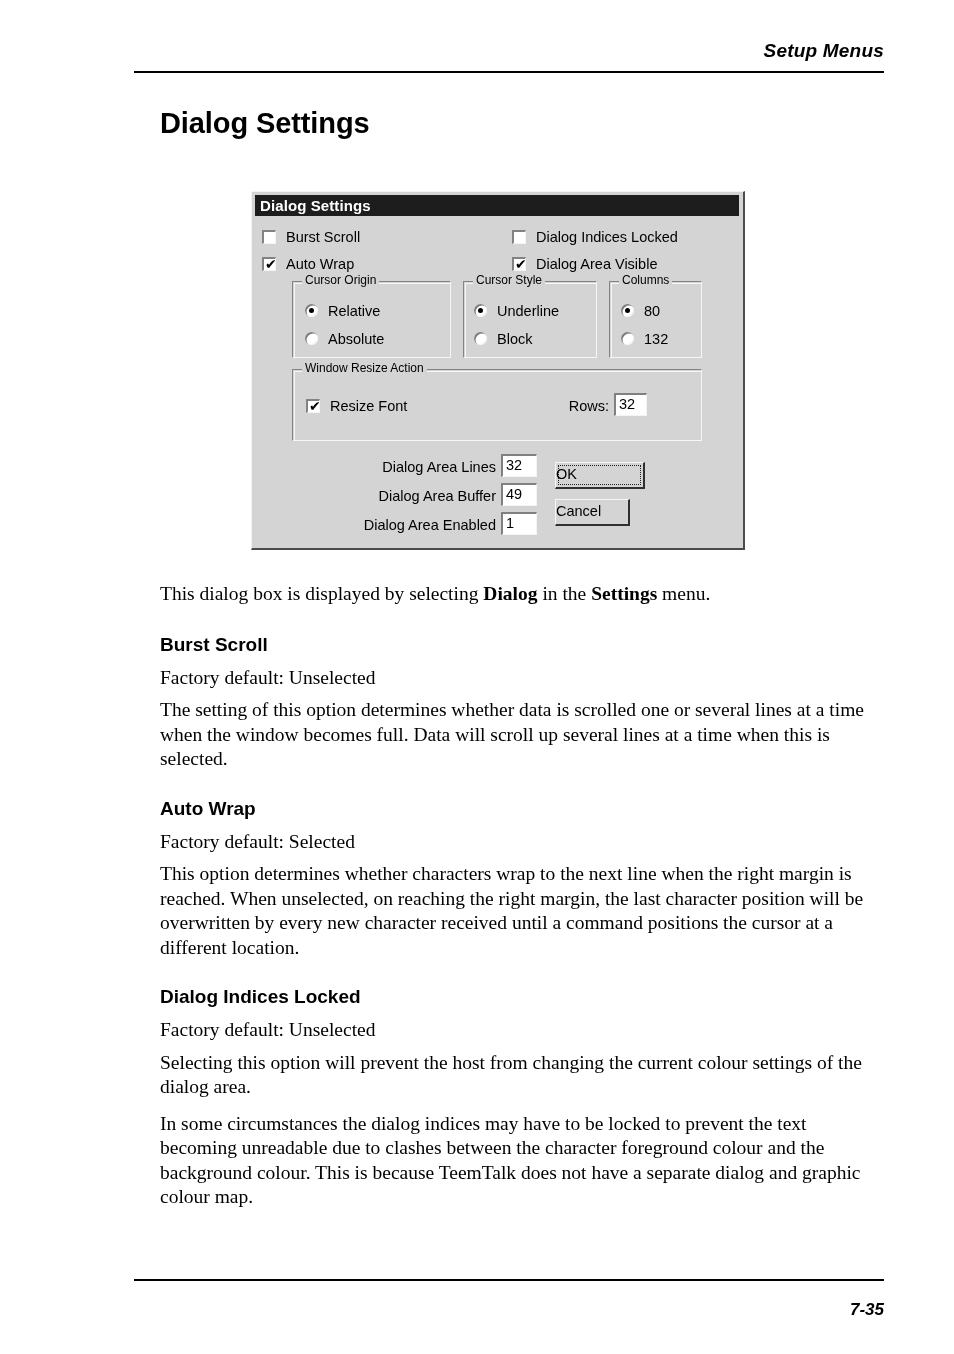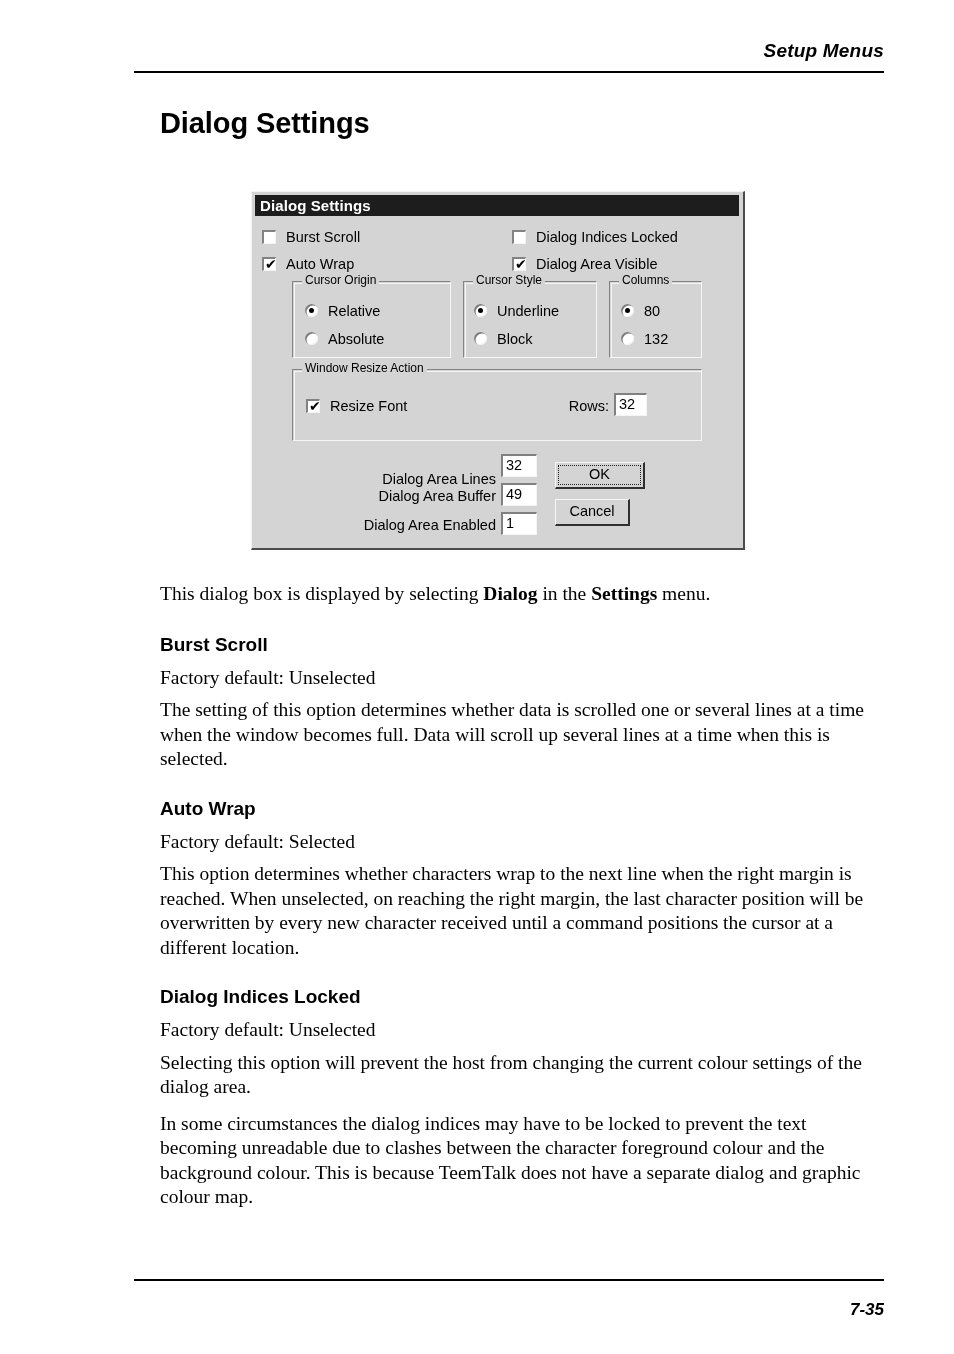"Dialog Area Lines" div.fld-label { margin-top: 12px -> none }
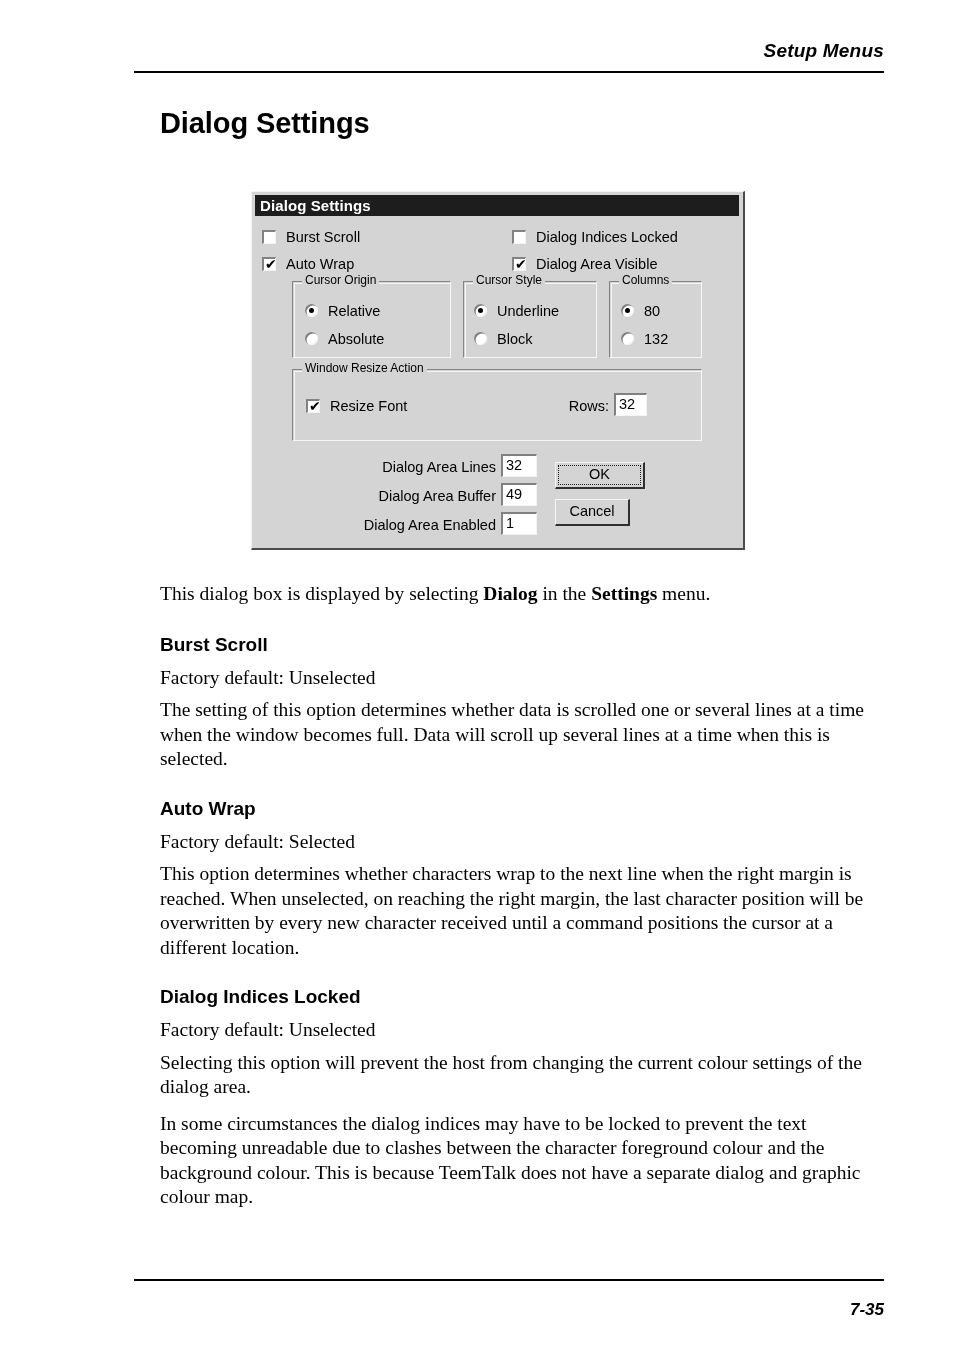"OK" .btn { text-align: center -> none }
